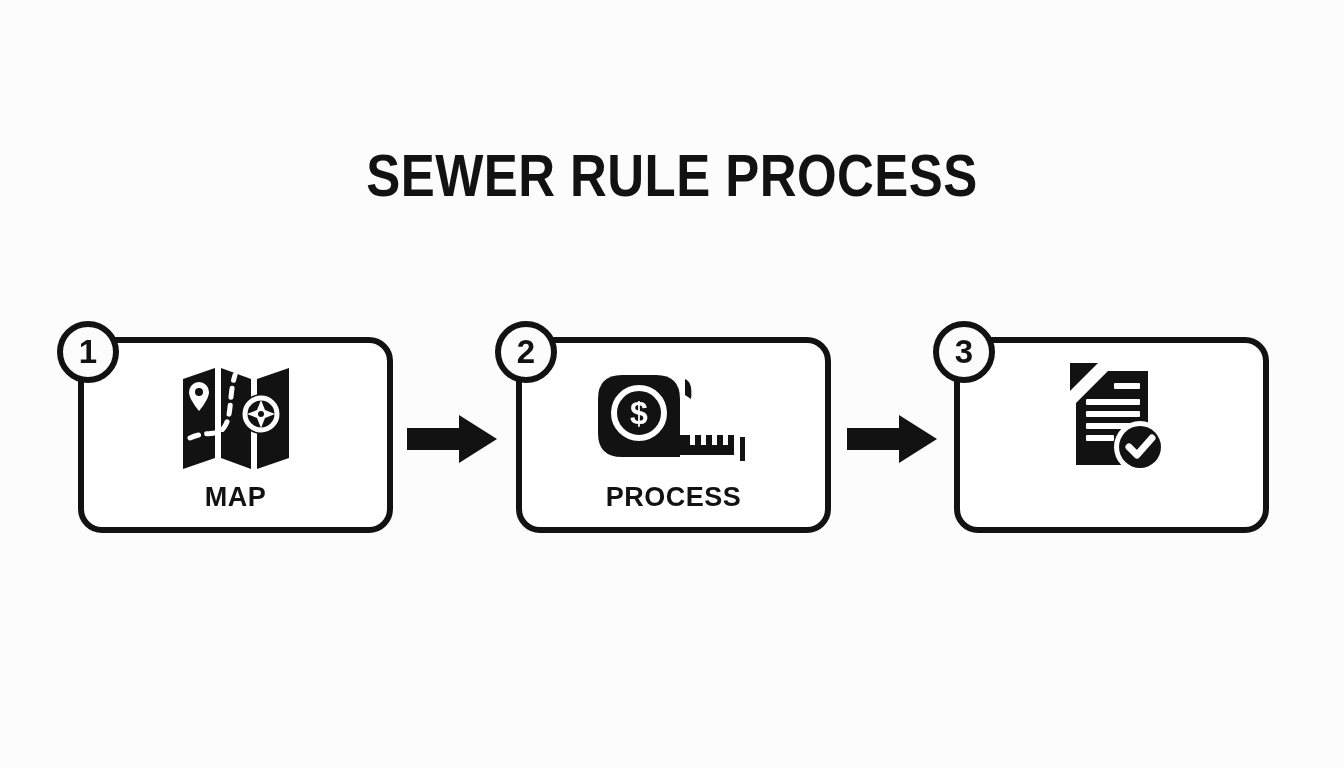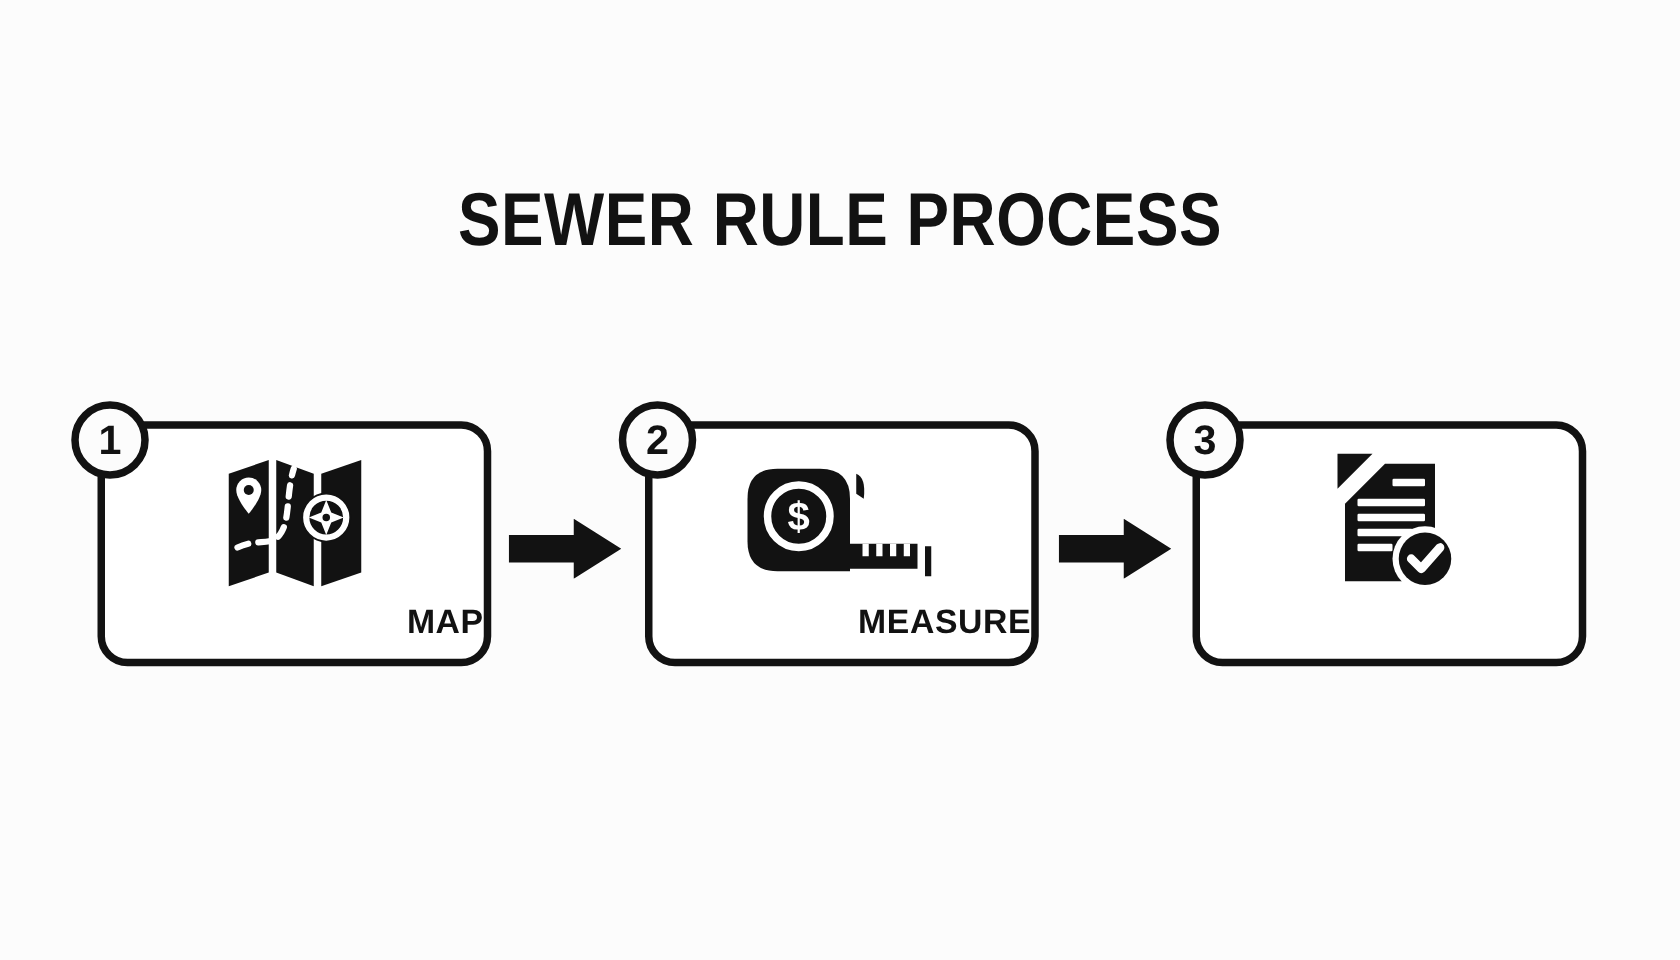"MAP" .step-label { text-align: right -> center }
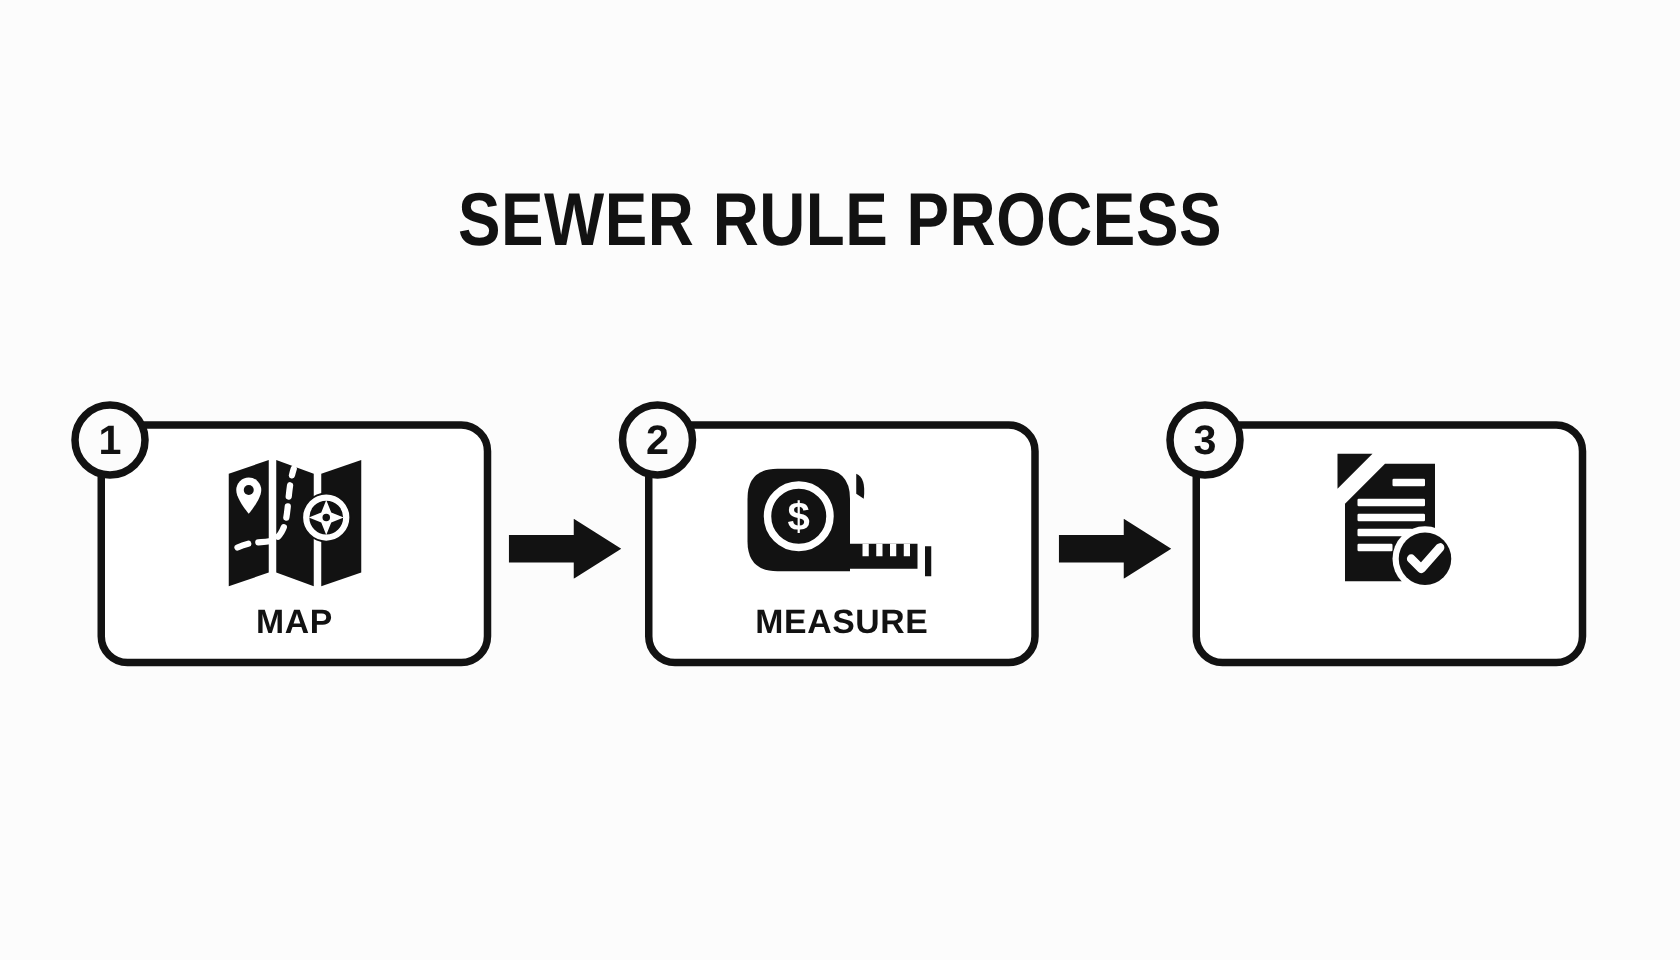"MEASURE" div.step-label { text: MEASURE -> PROCESS }
